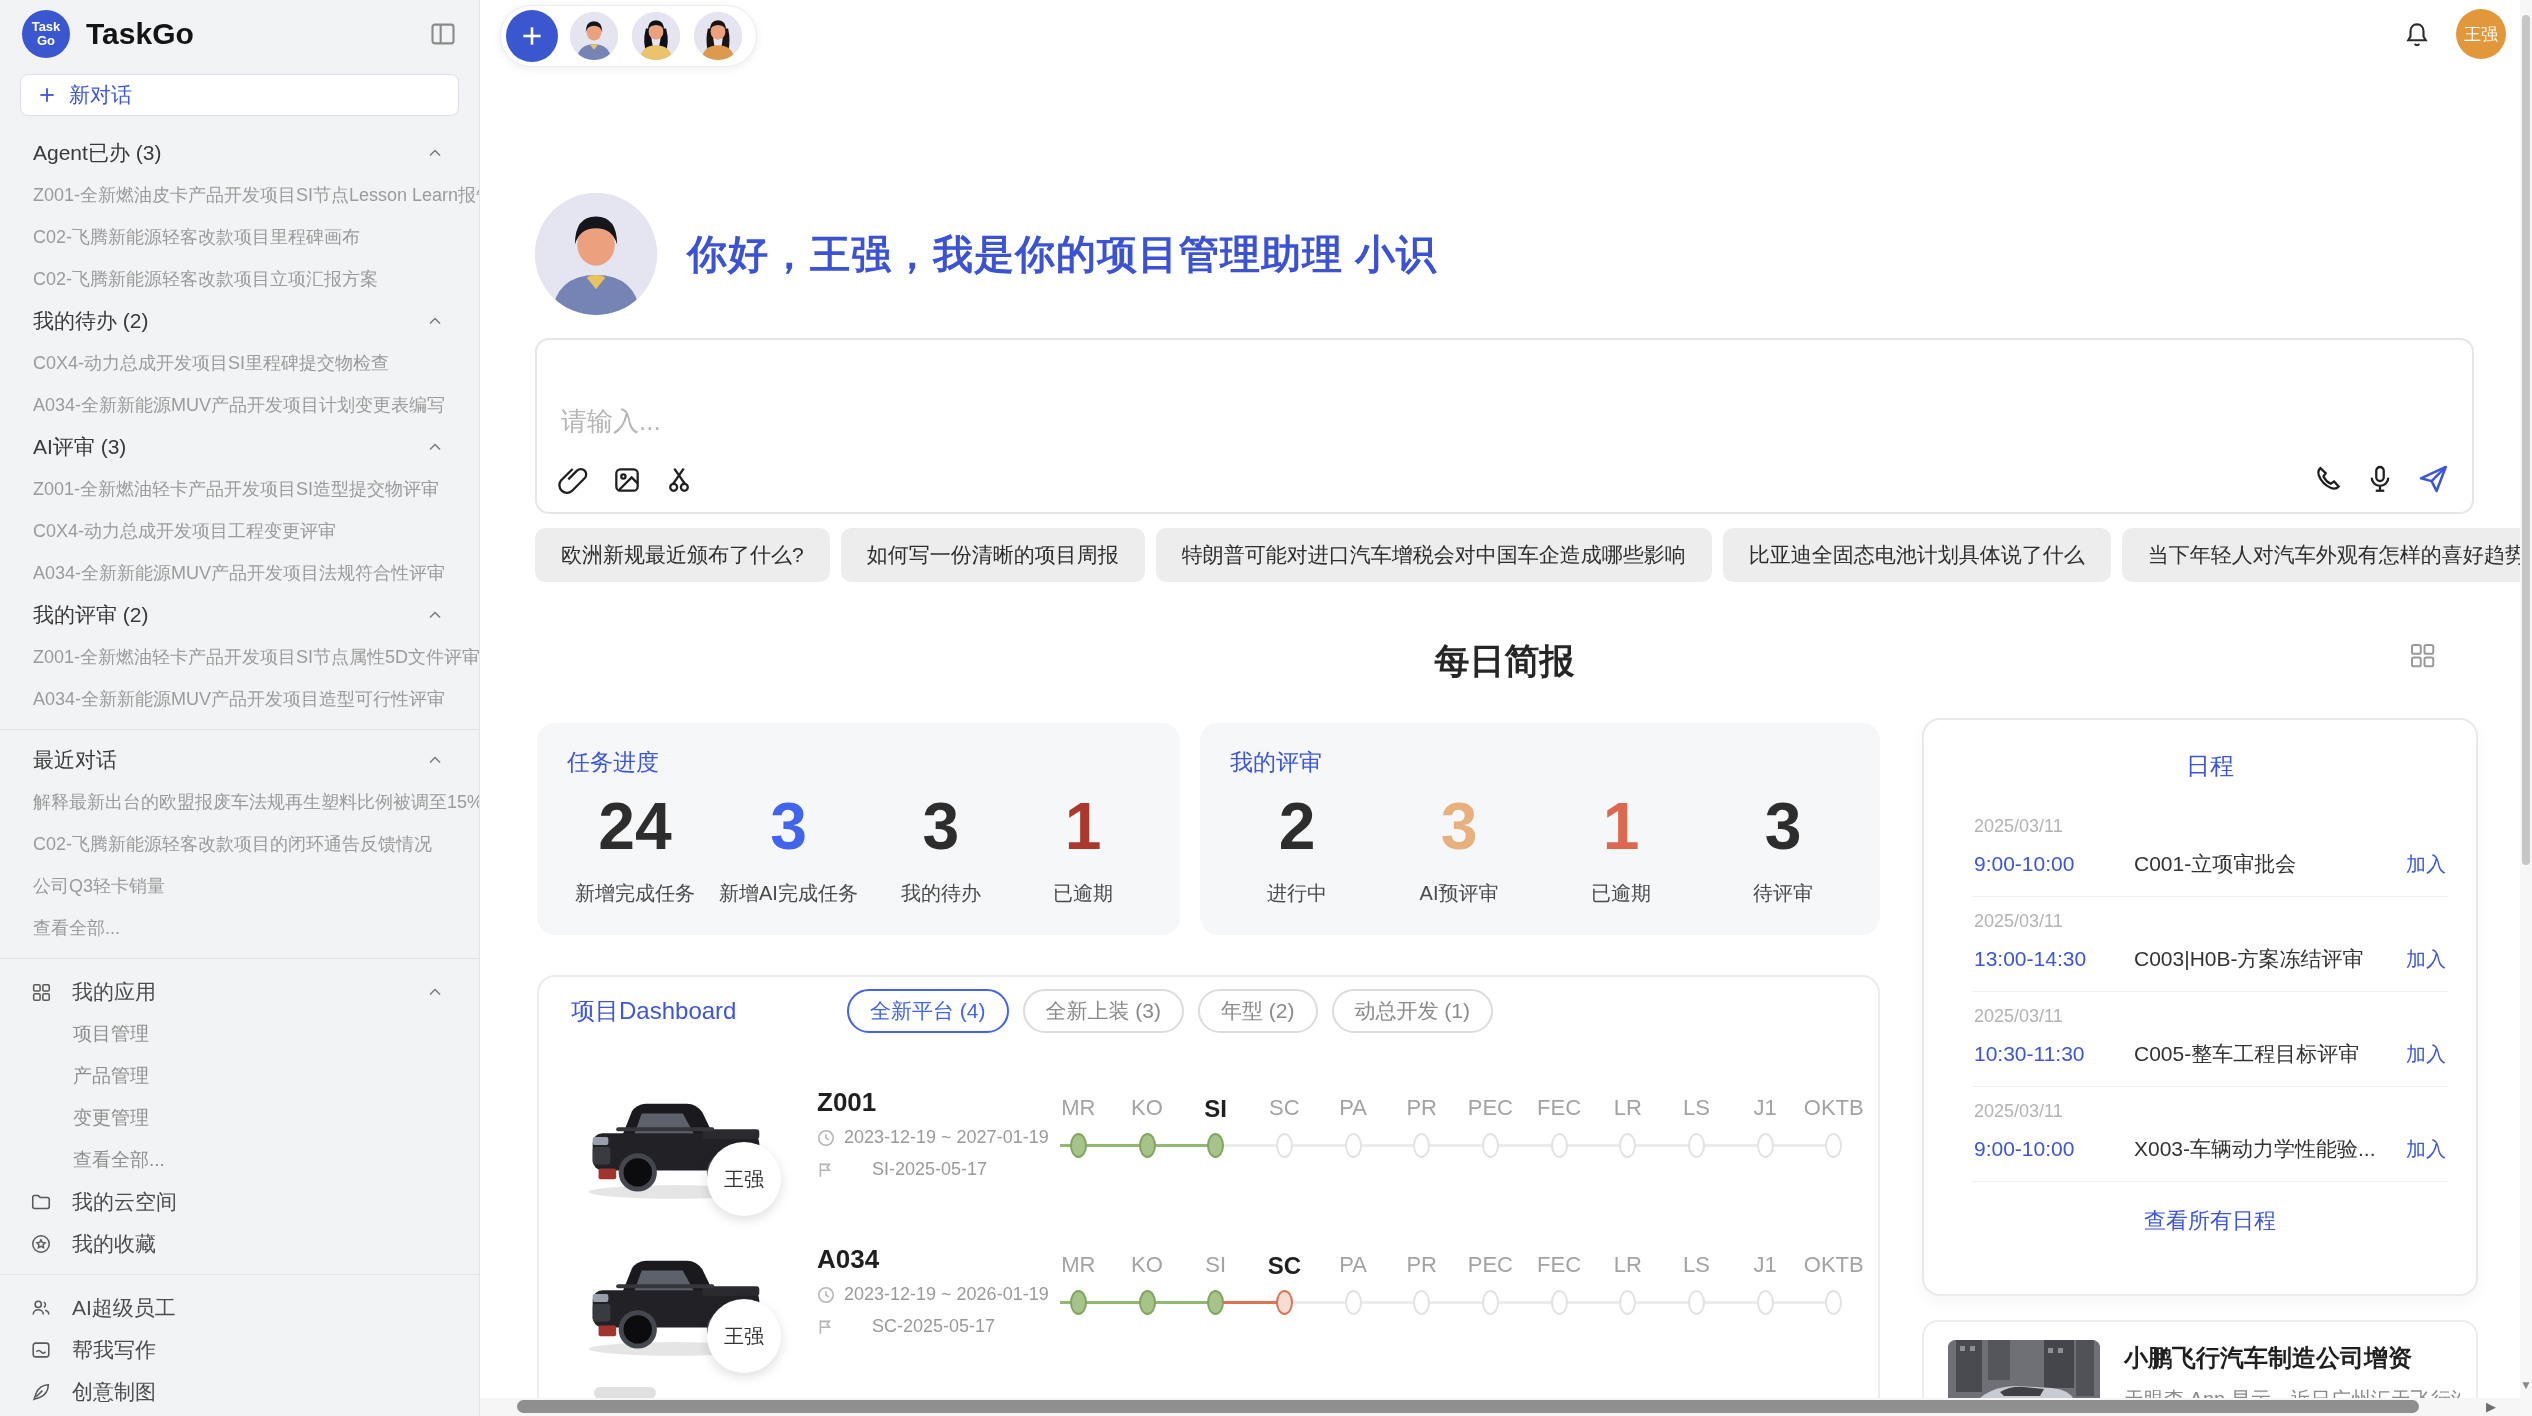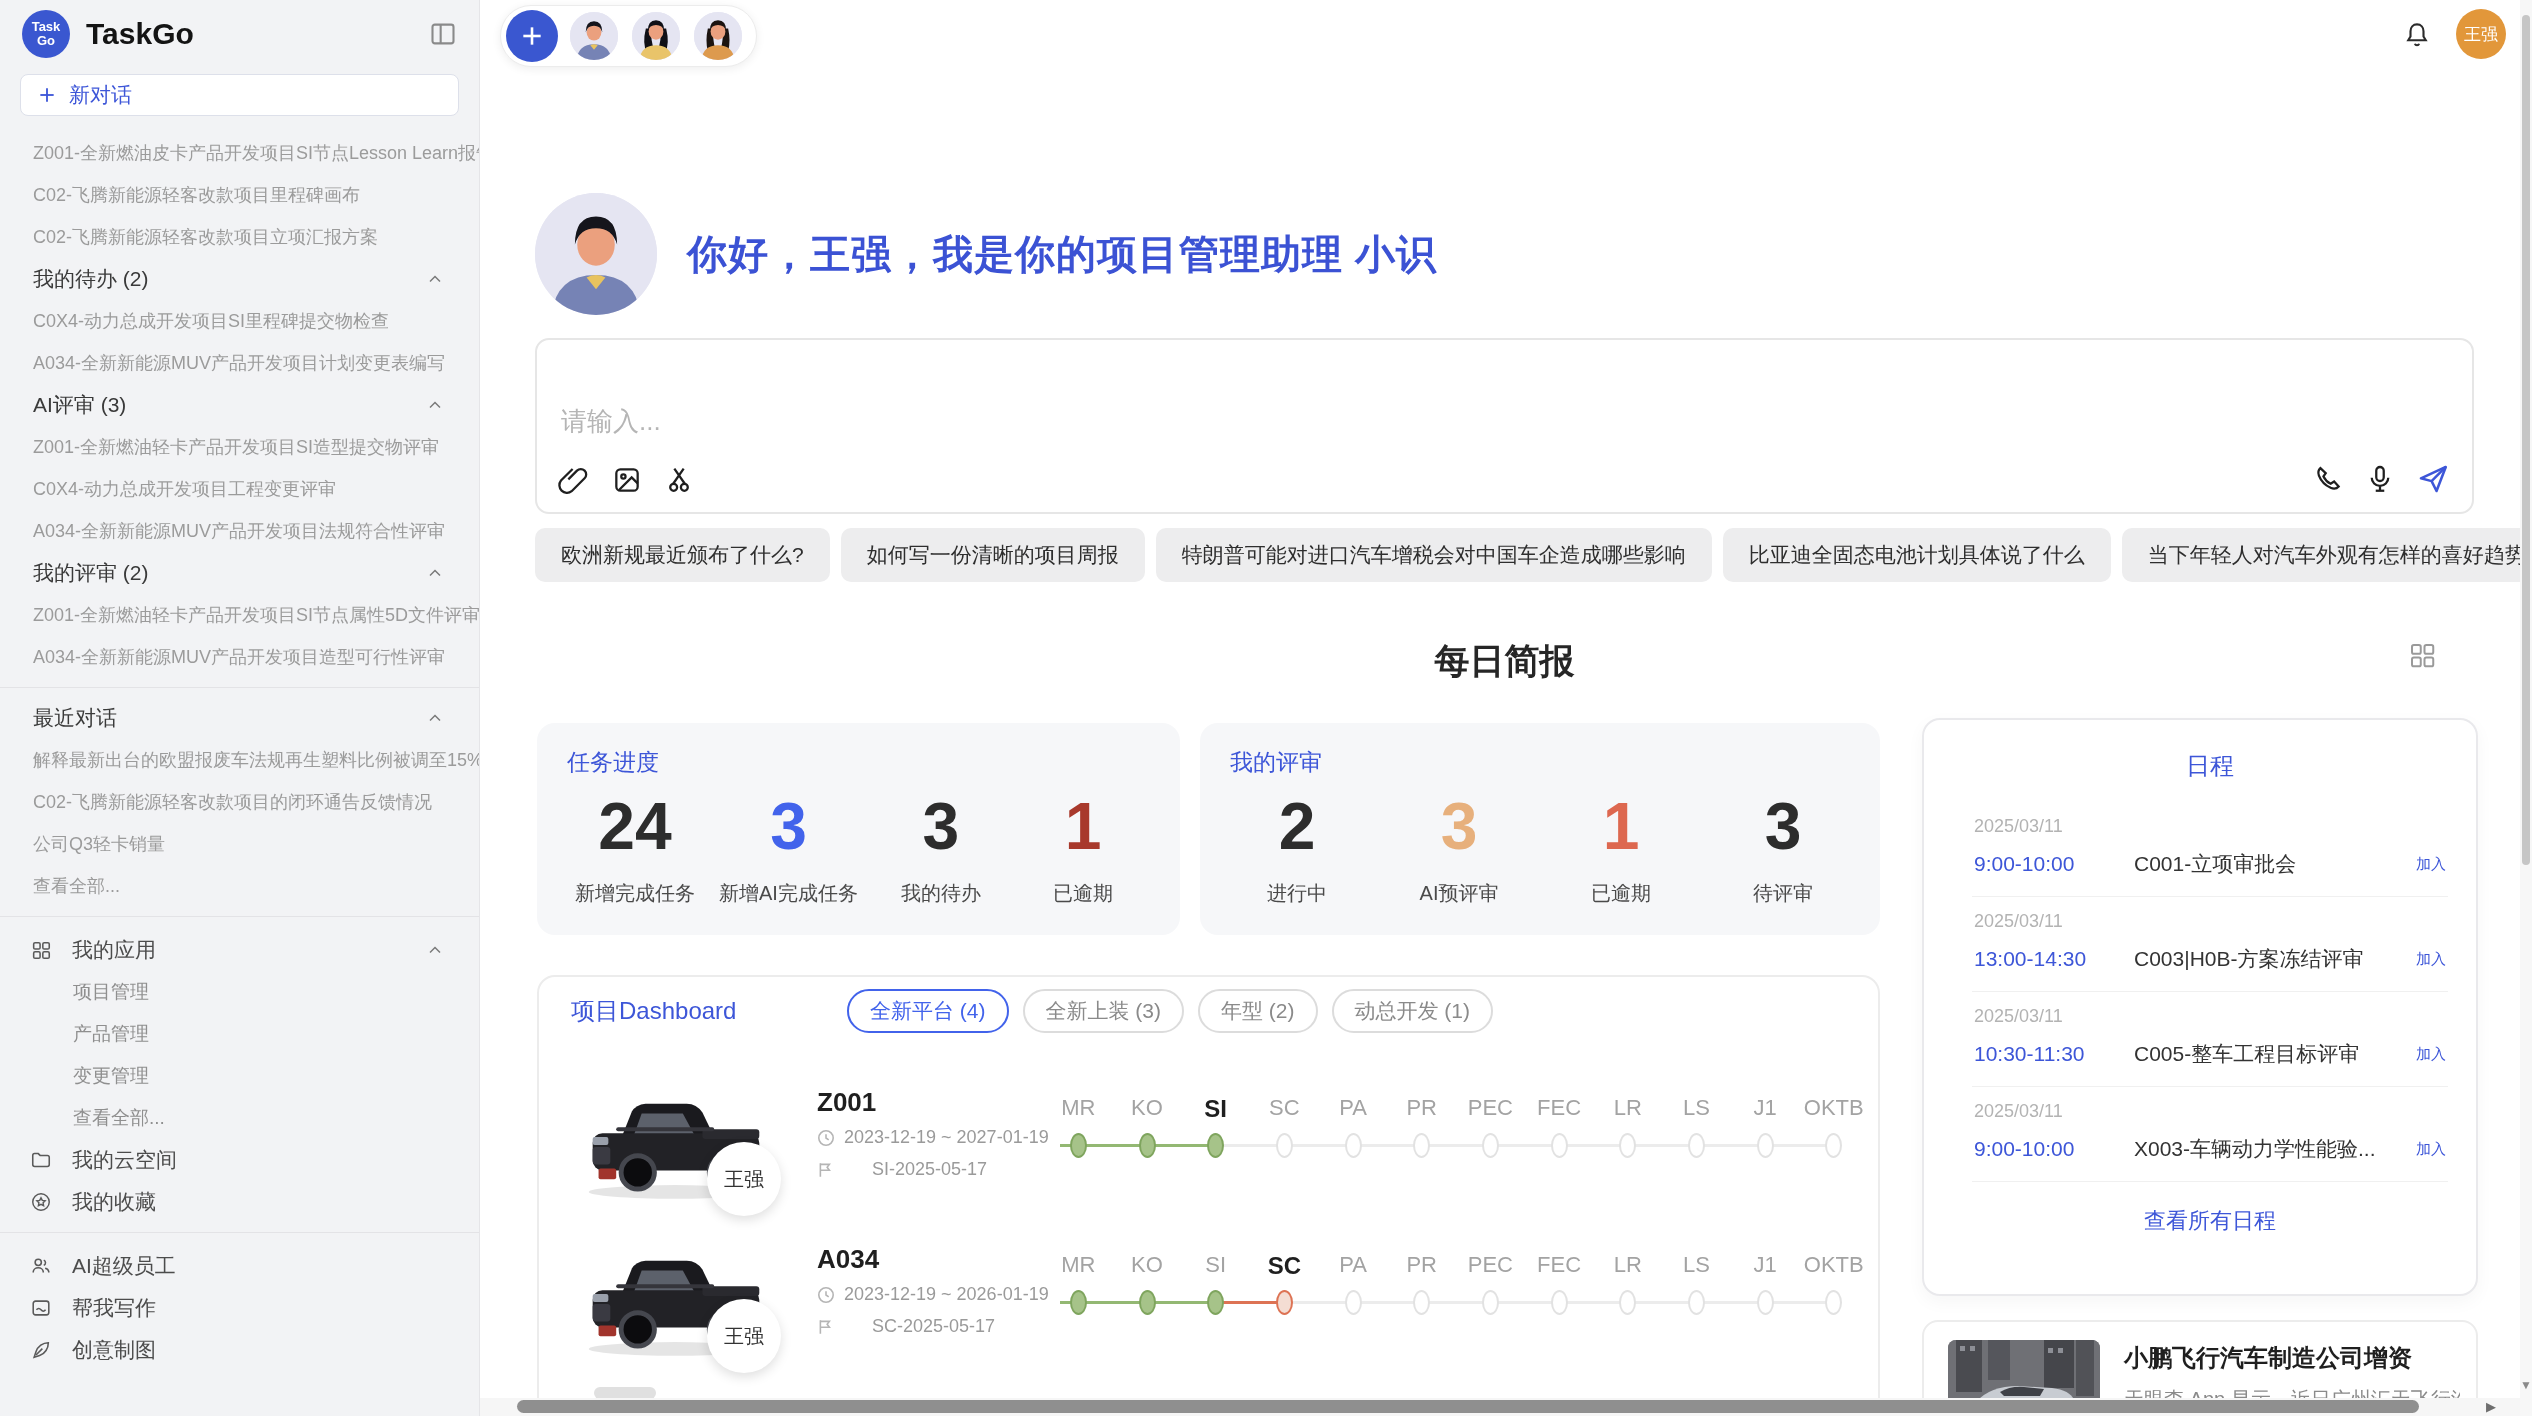"Agent已办 (3)" div.sb-sec { html: none -> <div> <span>Agent已办 (3)</span> <svg> <polyline></polyline> </svg> </div> }
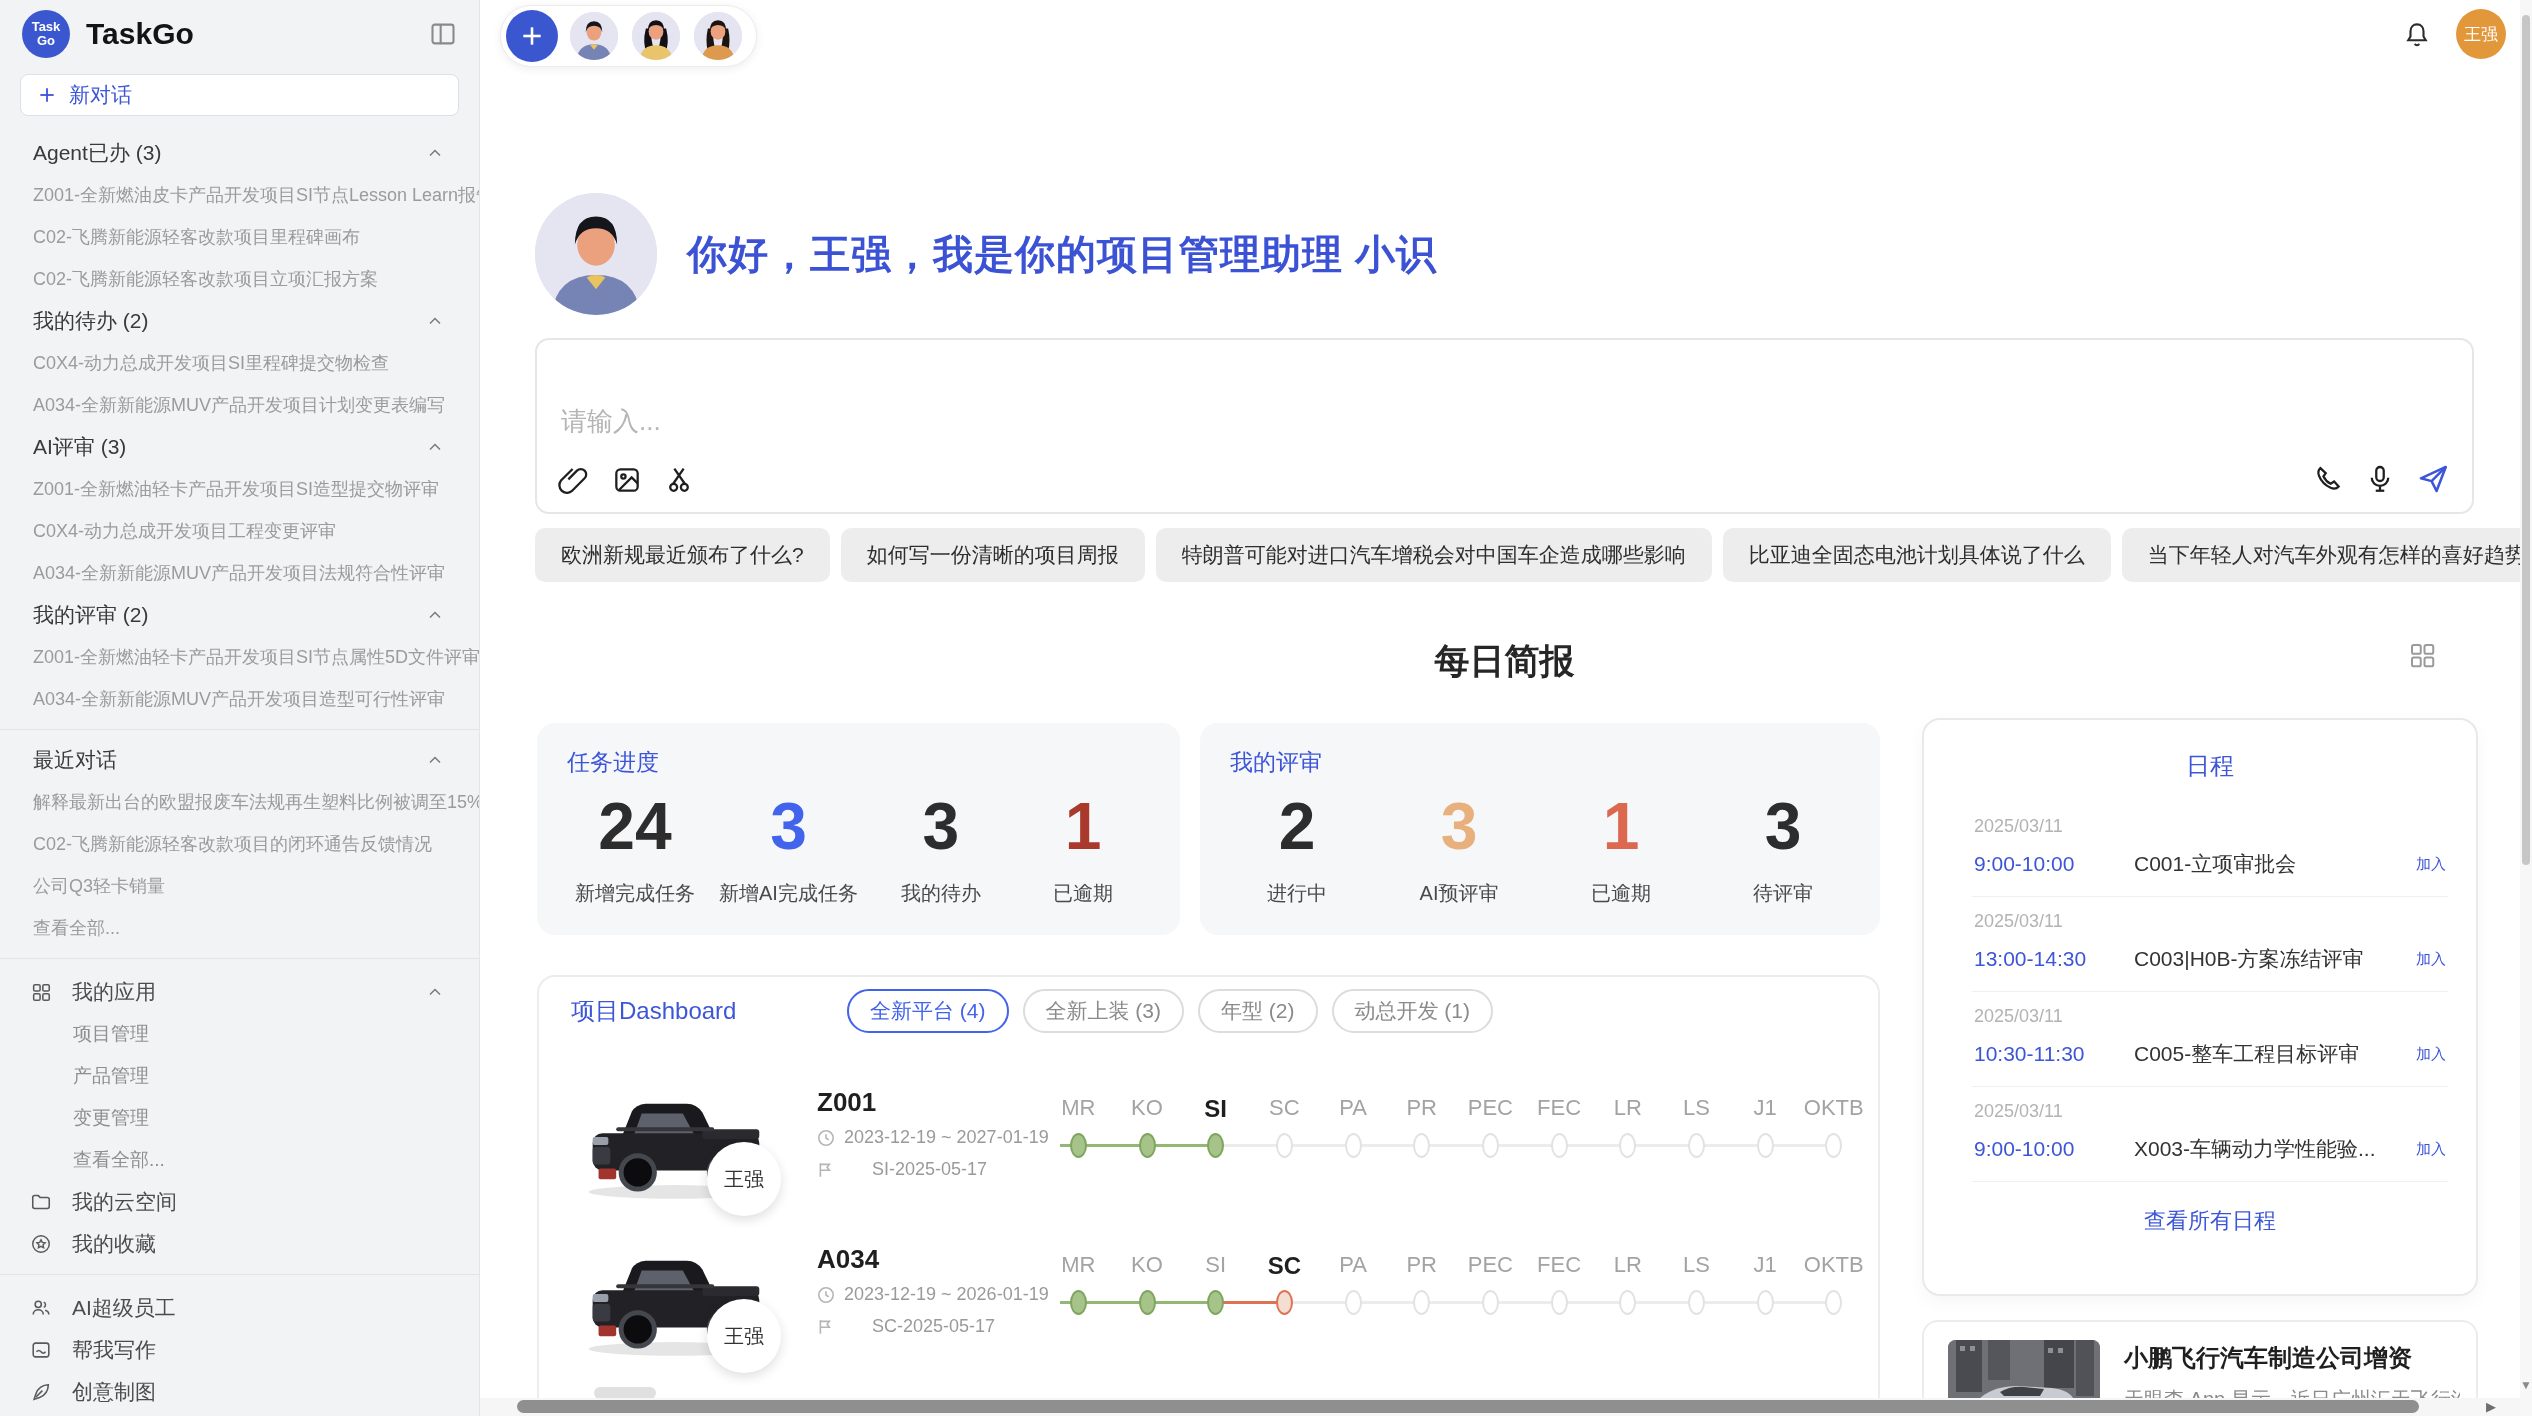"加入" .sjoin { font-size: 15px -> 20px }
